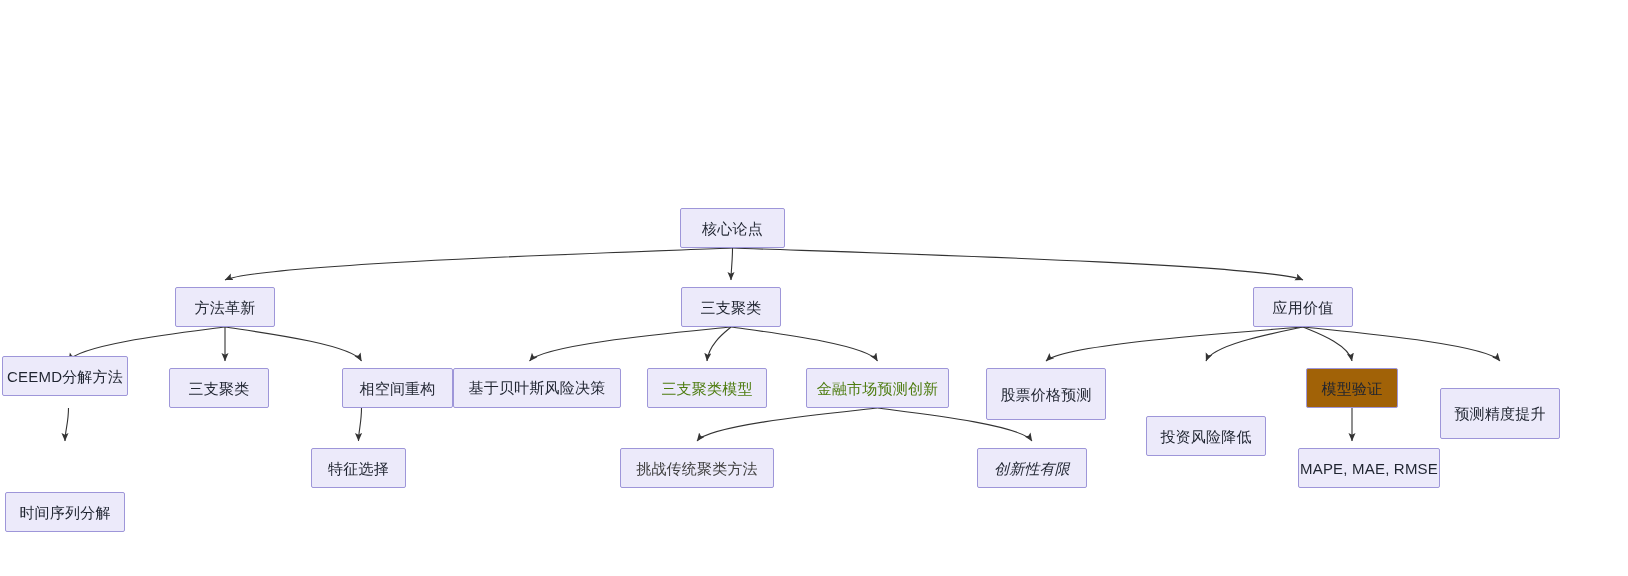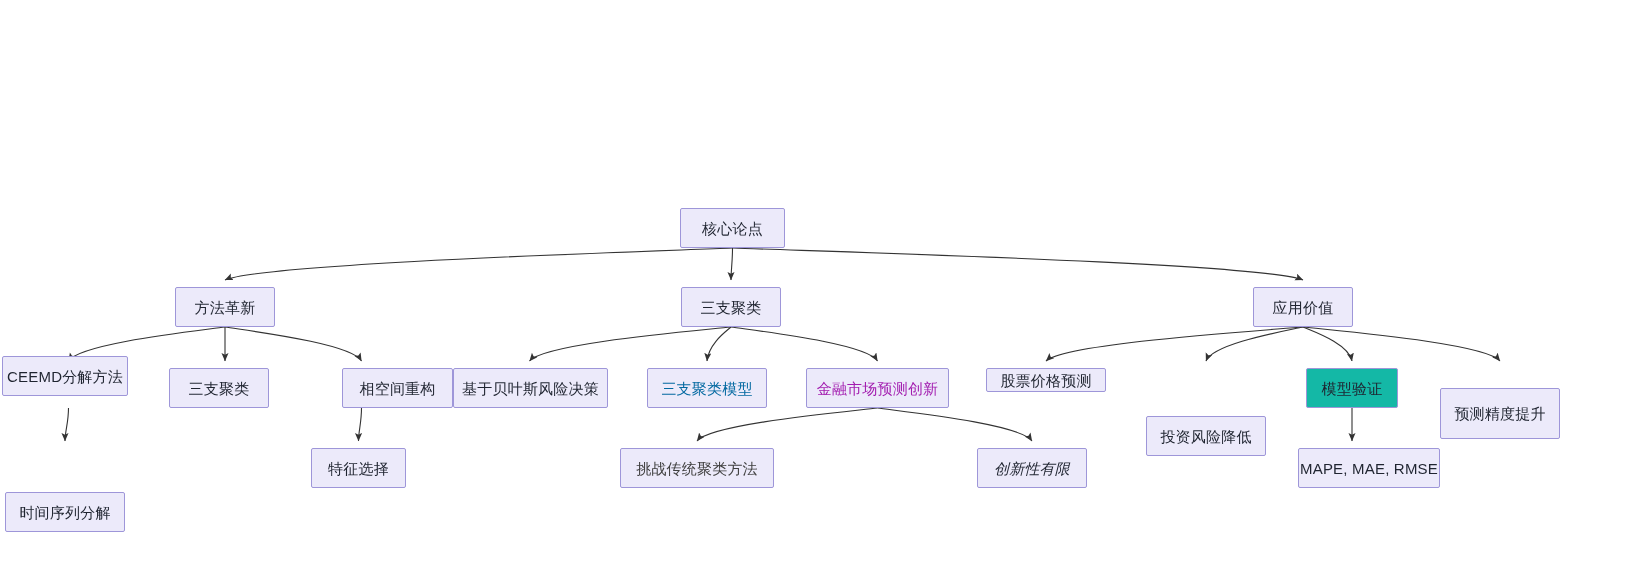"基于贝叶斯风险决策" div.node { font-family: none -> Liberation Serif, serif; width: 155px -> 168px }
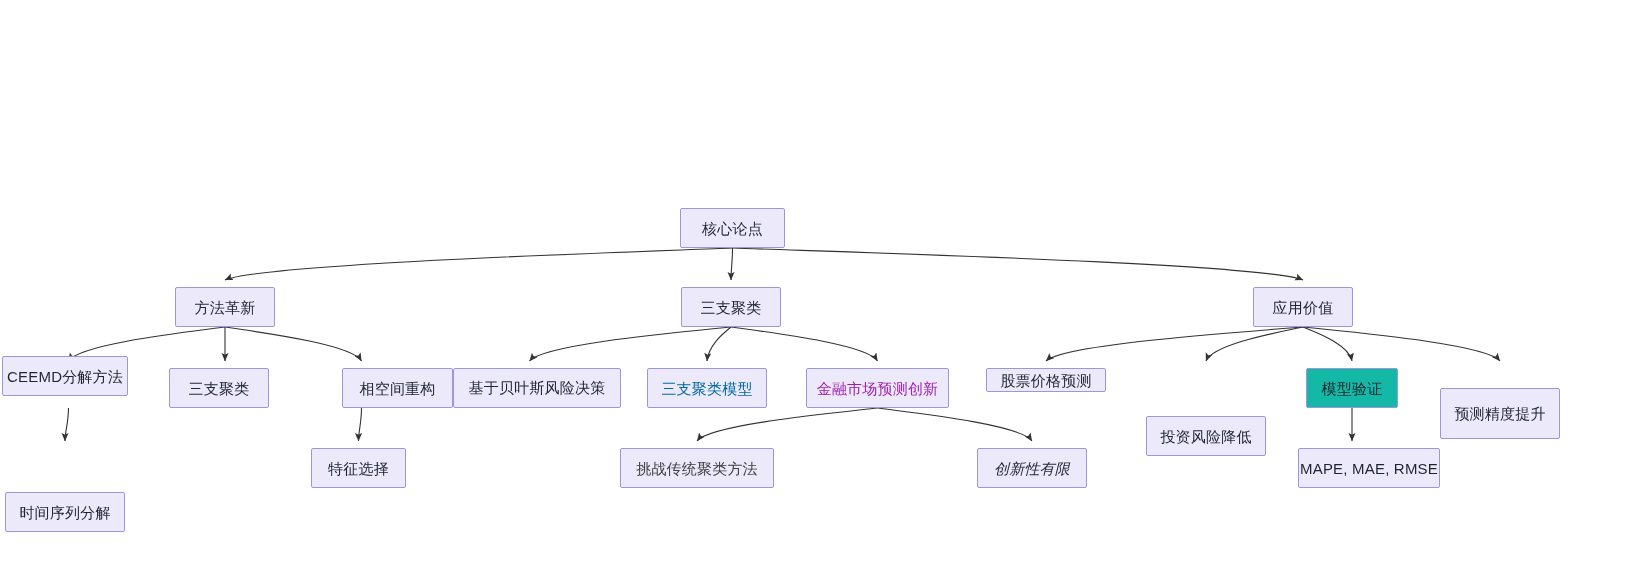"三支聚类模型" div.node { color: #0369a1 -> #4d7c0f }
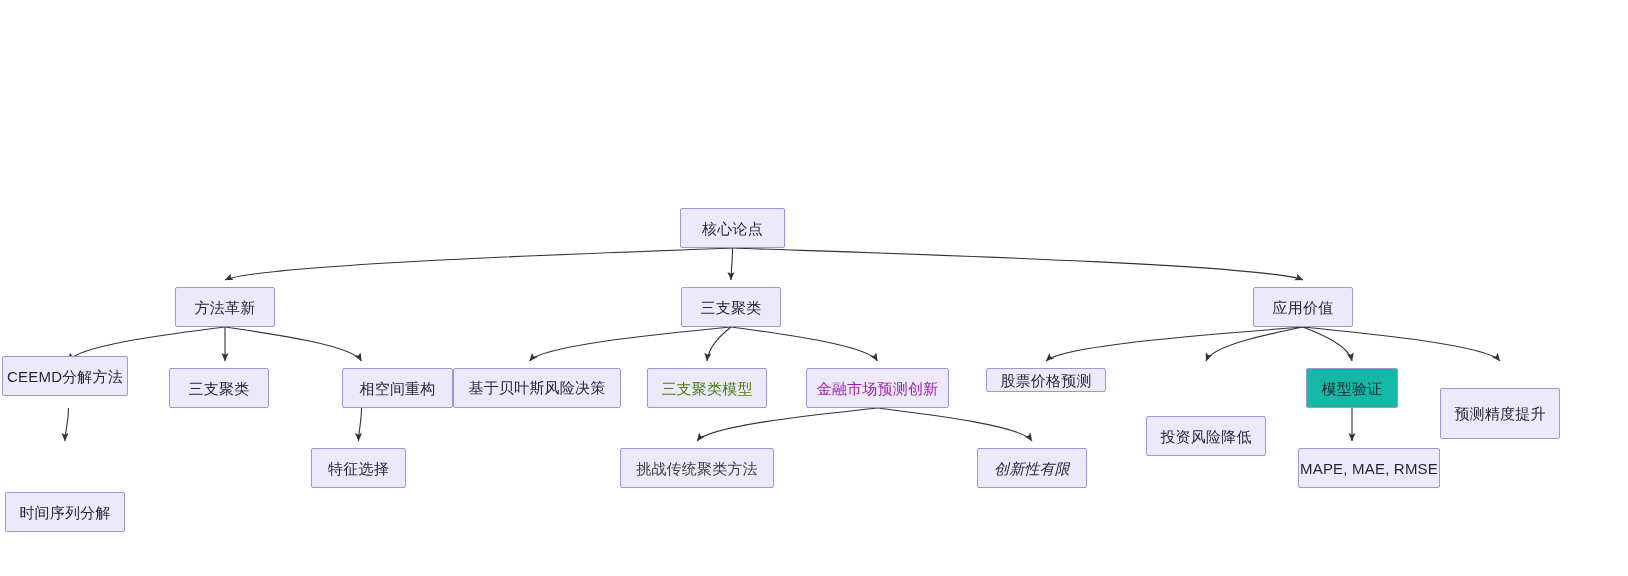"金融市场预测创新" div.node { color: #a21caf -> #4d7c0f }
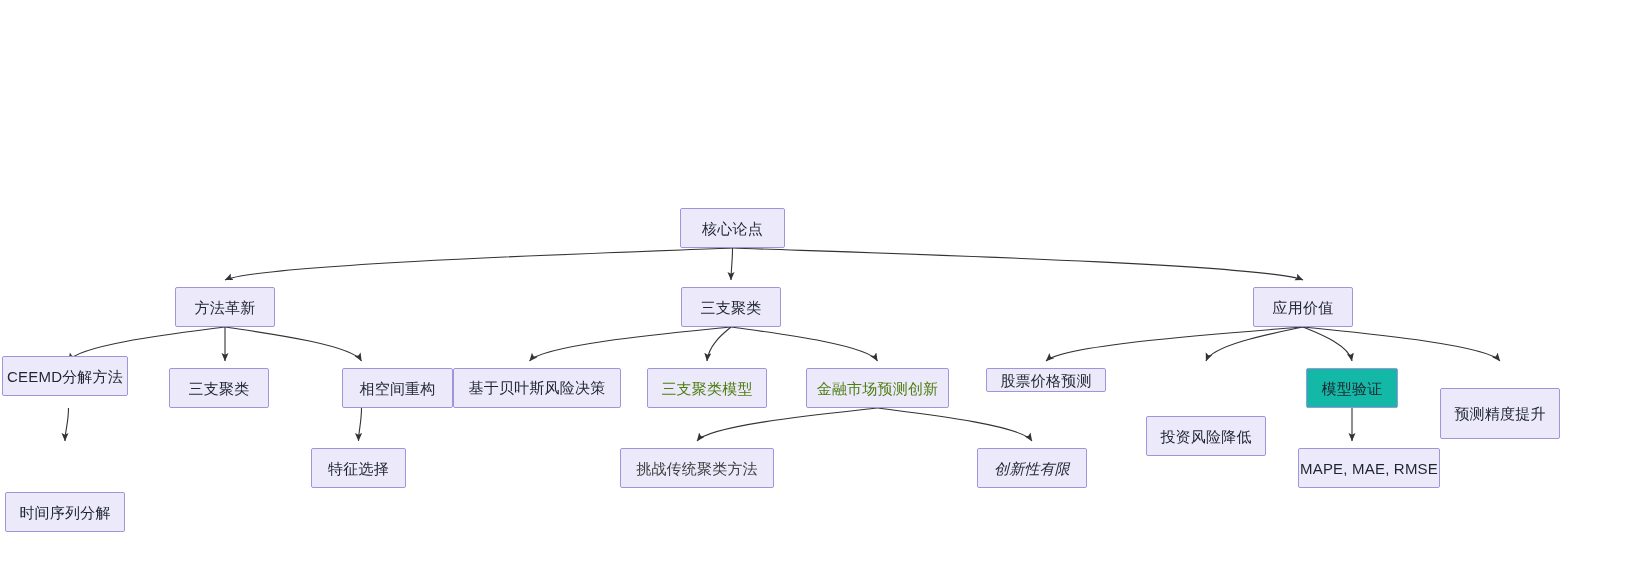"股票价格预测" div.node { height: 24px -> 52px }
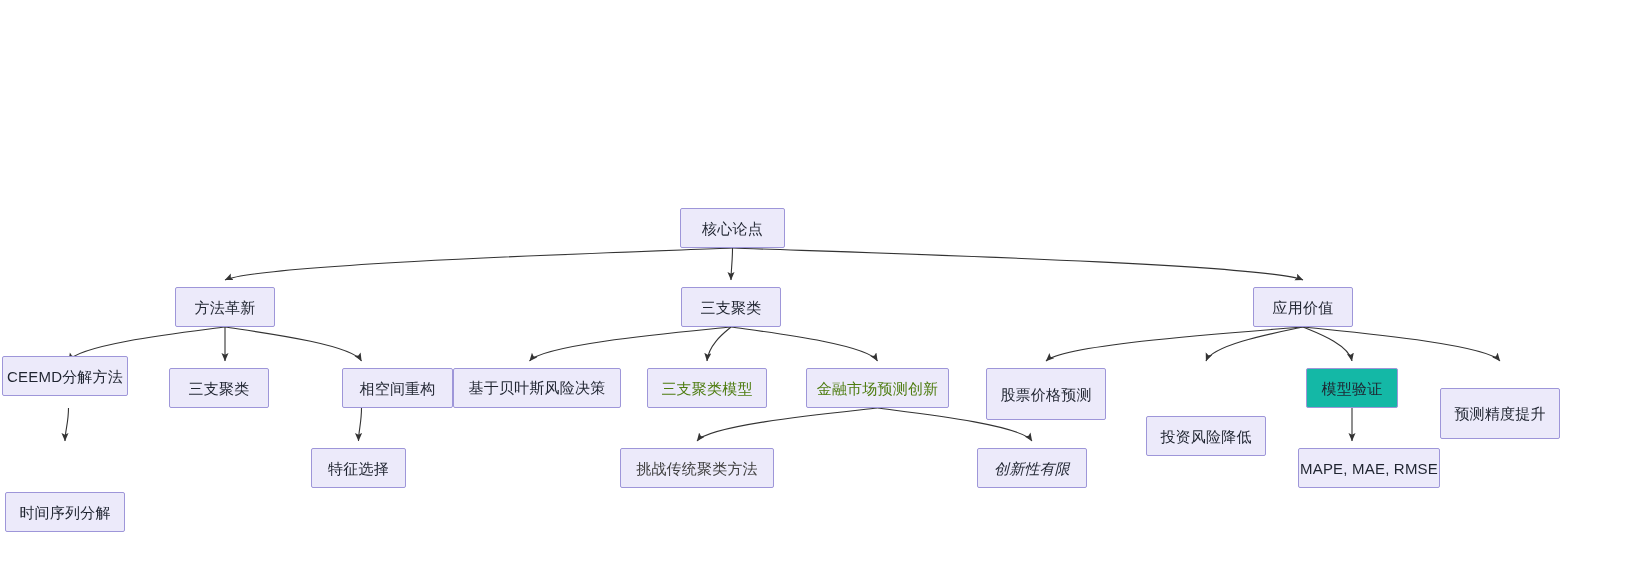"模型验证" div.node { background: #14b8a6 -> #a16207 }
